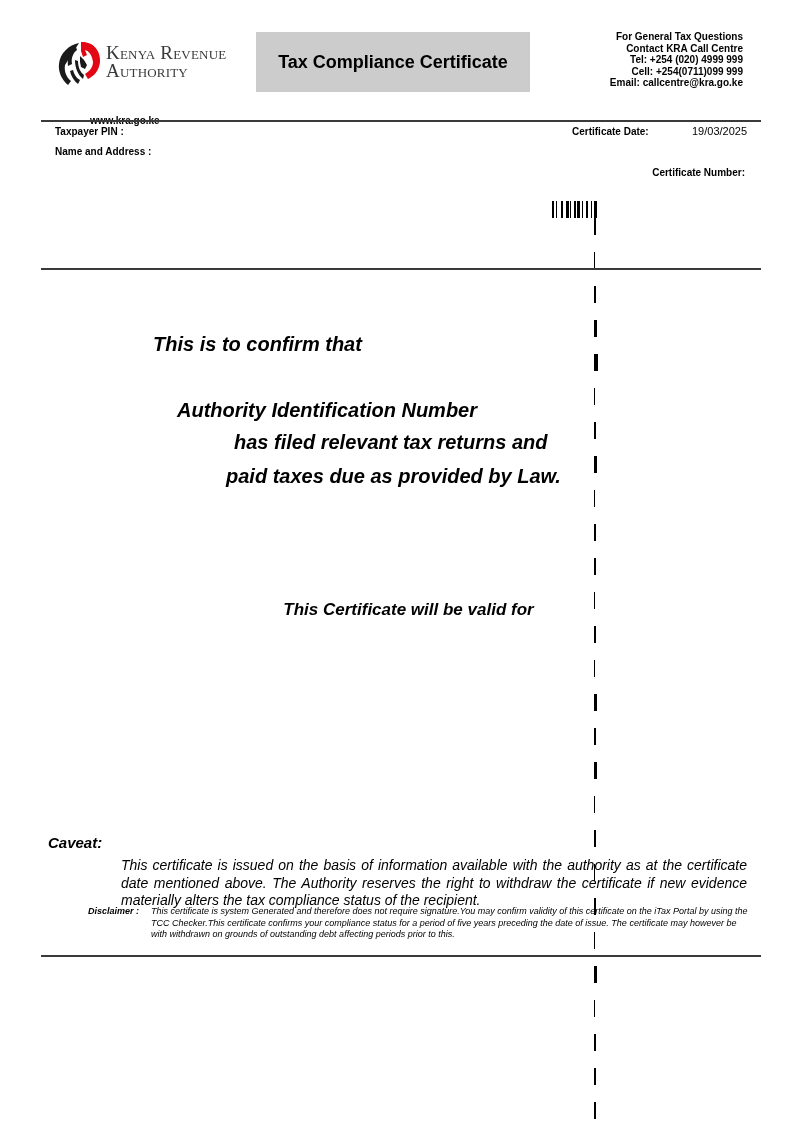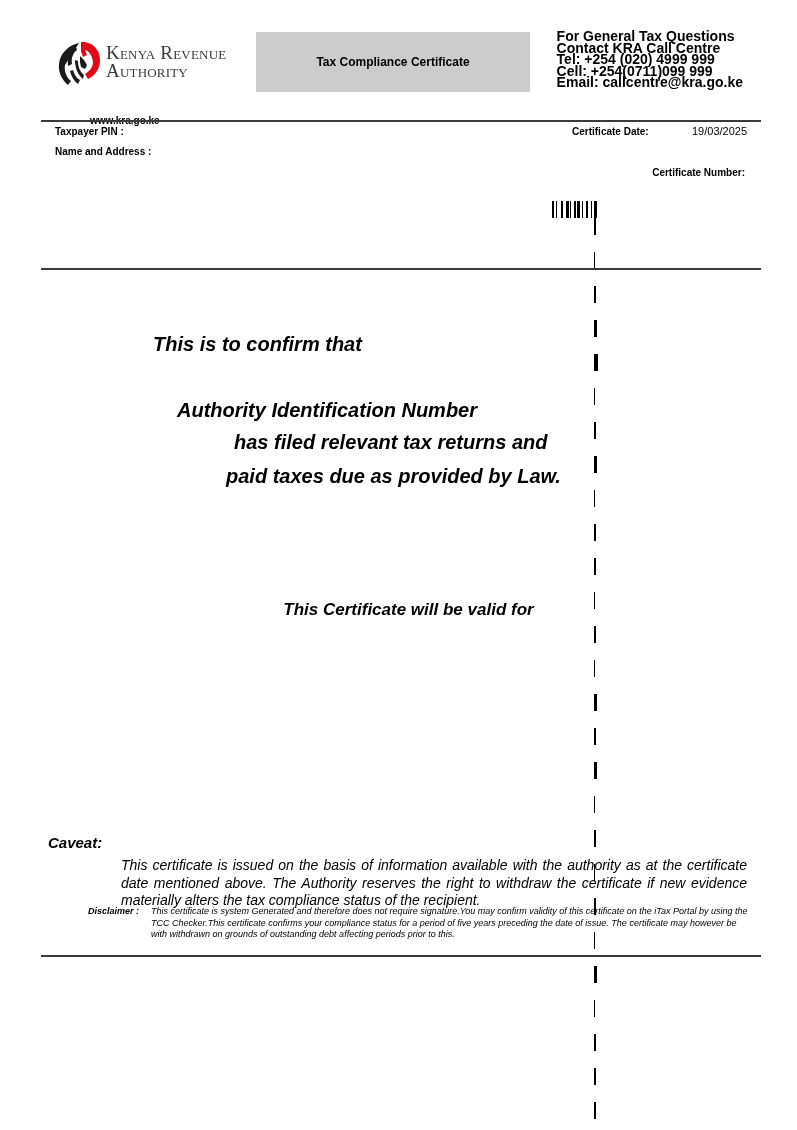"For General Tax Questions" .contact { font-size: 14px -> 10px; text-align: none -> right }
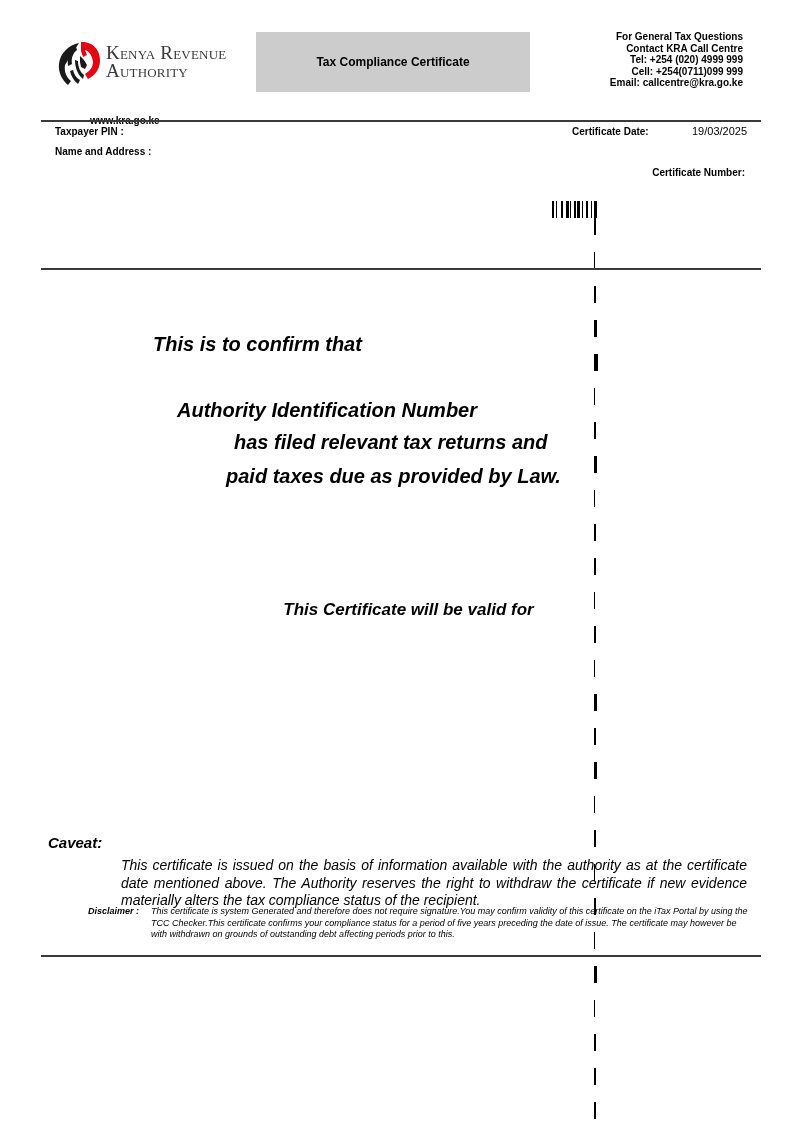"Tax Compliance Certificate" .title-box span { font-size: 12px -> 18px }
